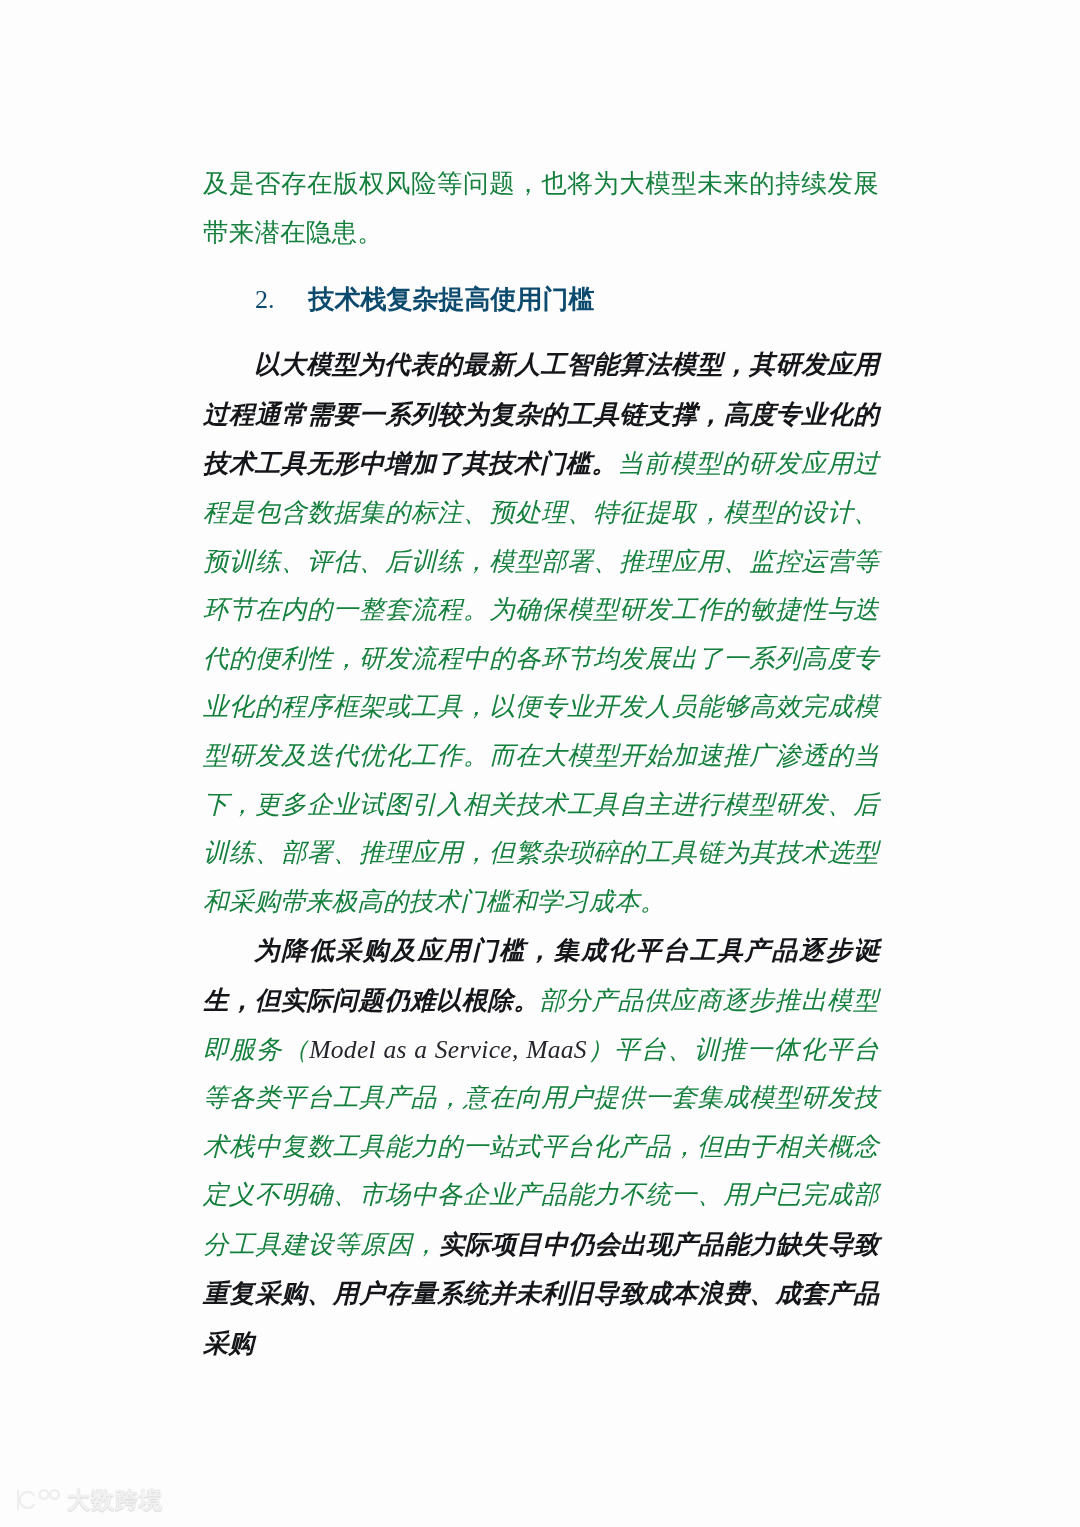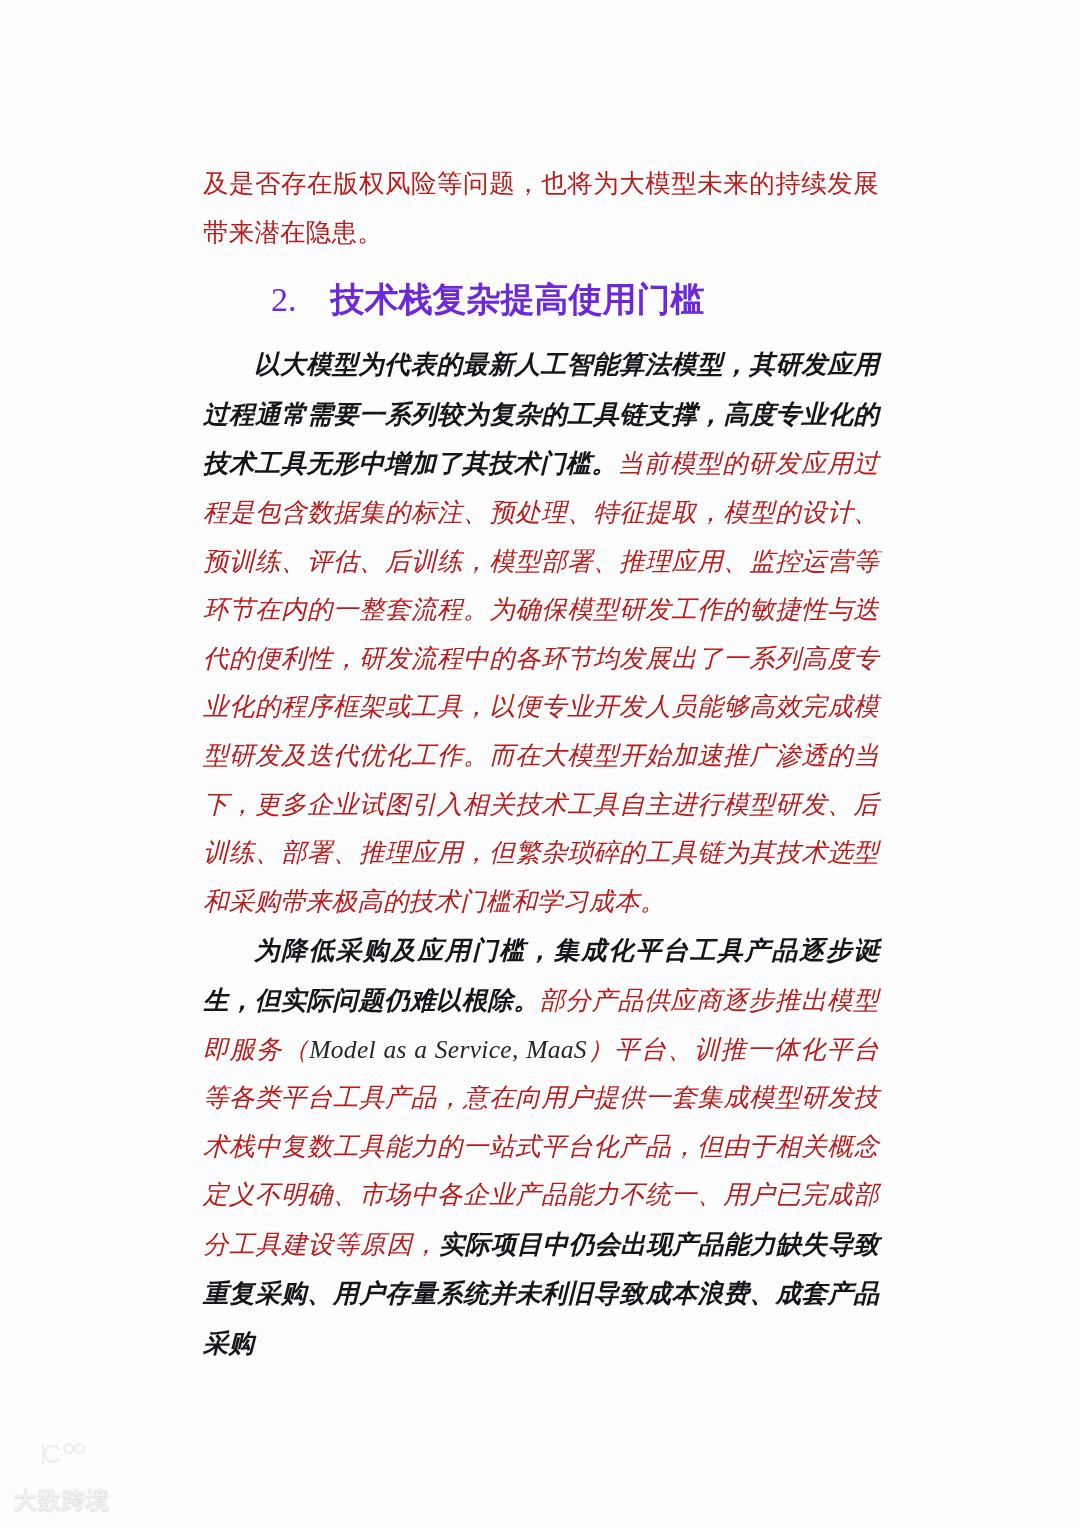"及是否存在版权风险等问题，也将为大模型未来的持续发展带来潜在隐患。" .reg { color: #b91c1c -> #15803d }
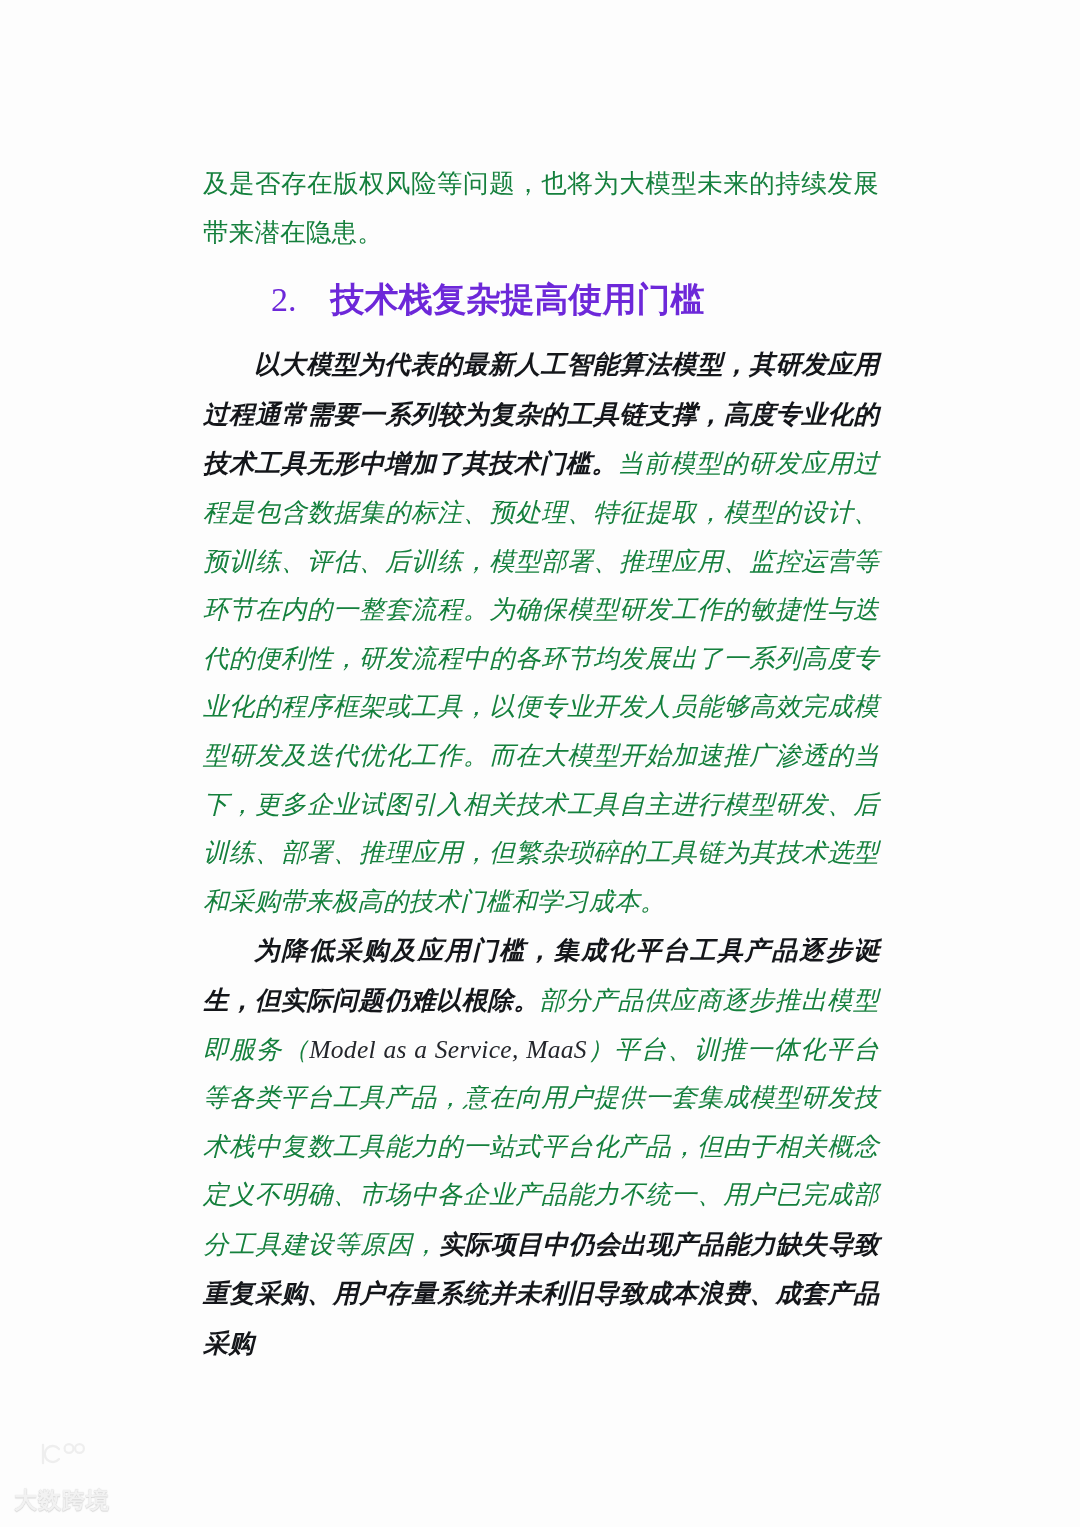"2. 技术栈复杂提高使用门槛" .heading { color: #6d28d9 -> #0c4a6e; font-size: 34px -> 26px }
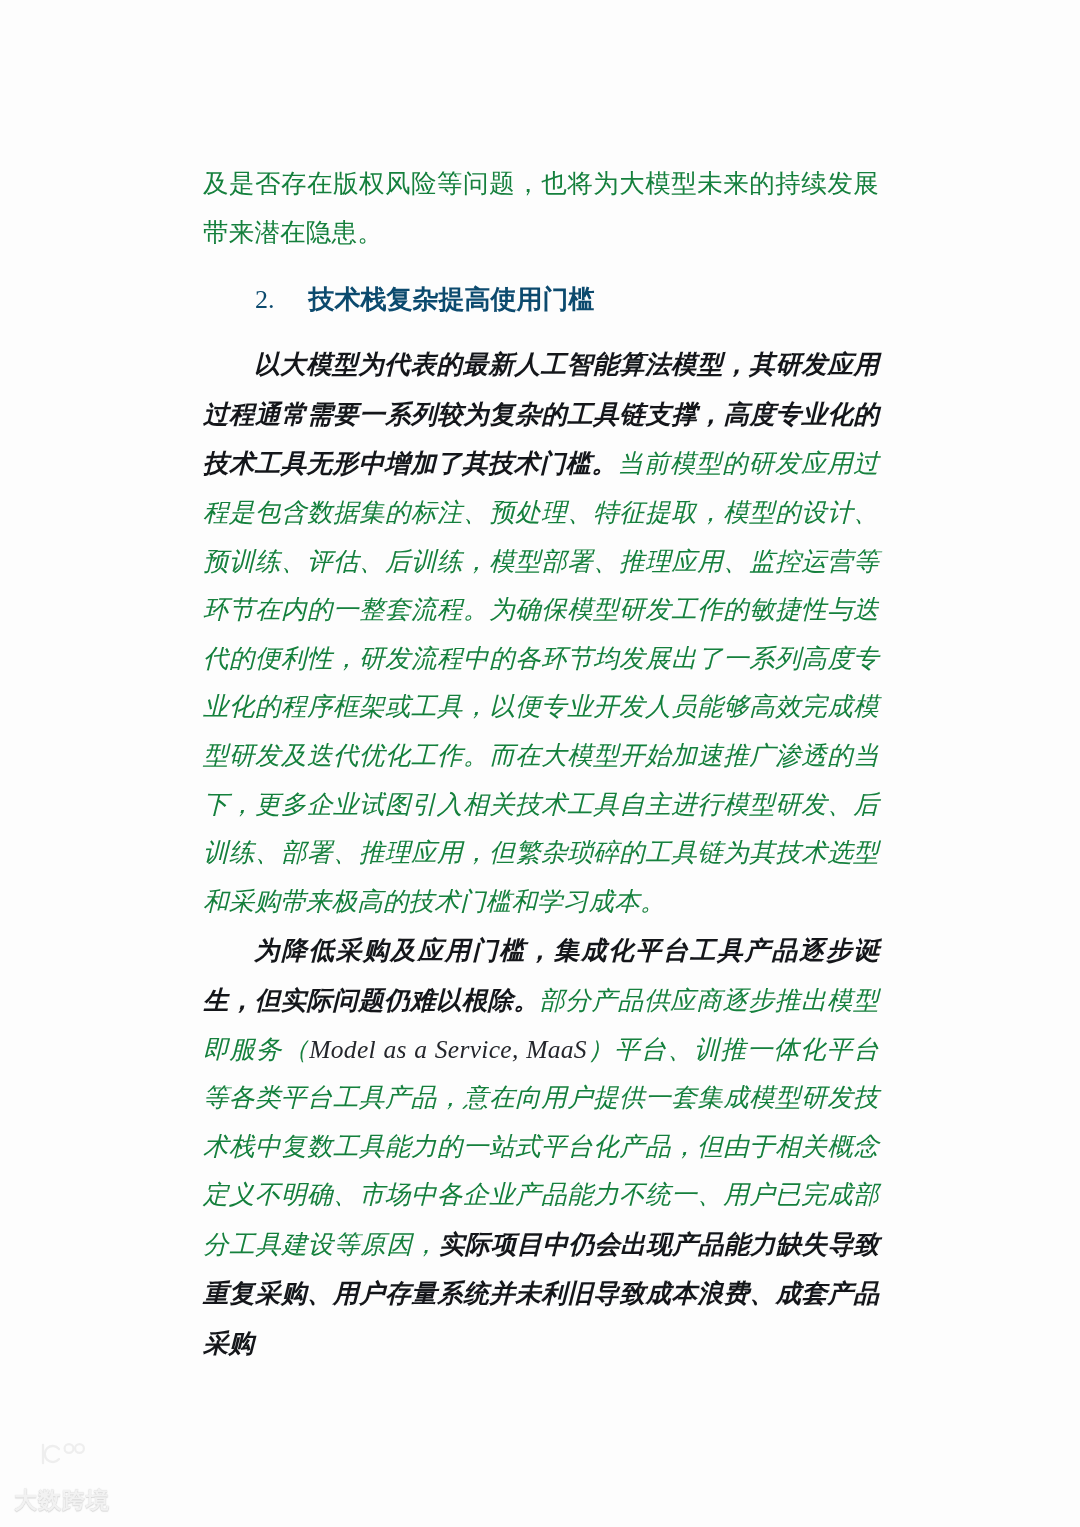"大数跨境" .watermark { flex-direction: column -> none; gap: 20px -> 7px }
